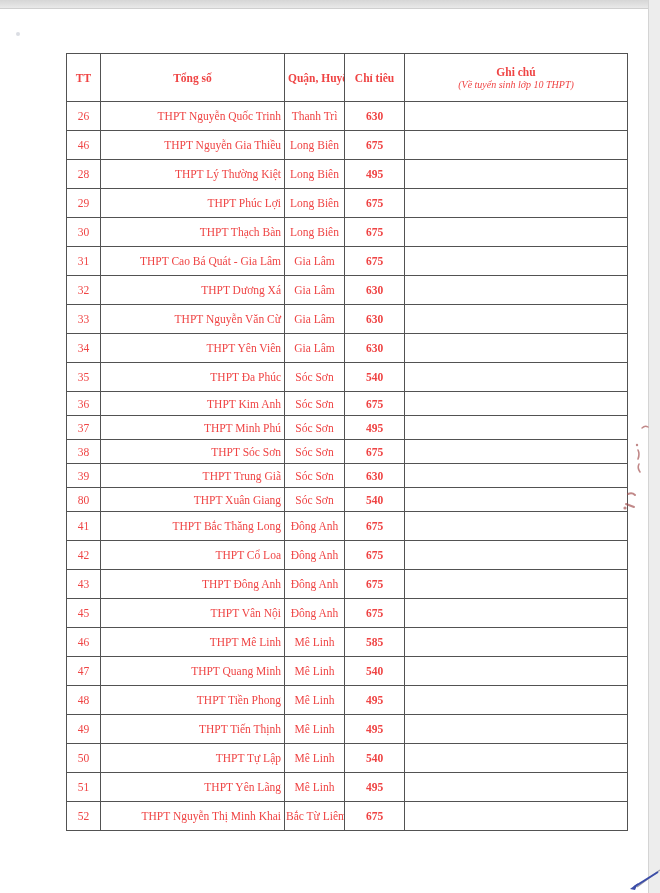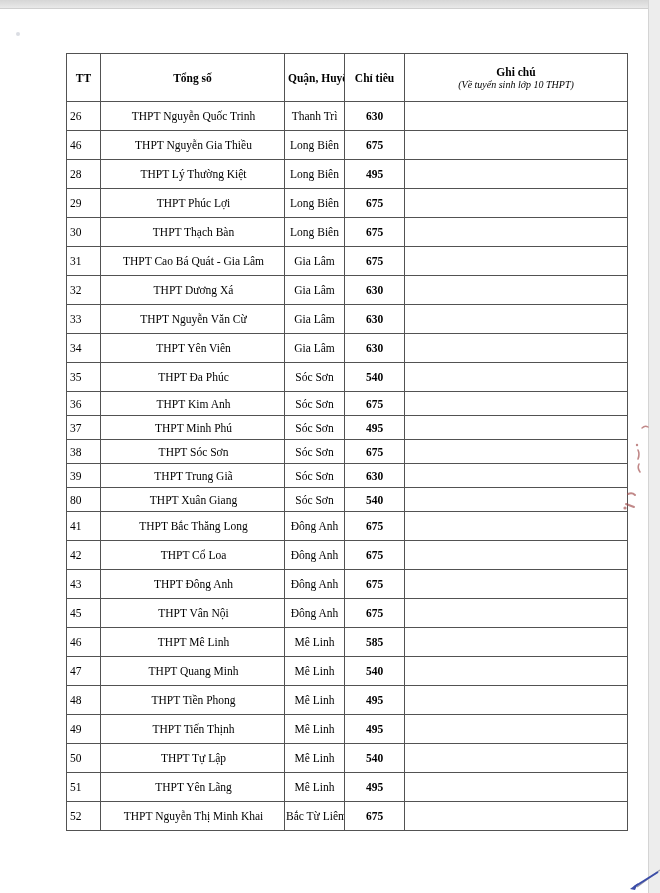"TT" table.quota-table { color: #000000 -> #ef4444 }
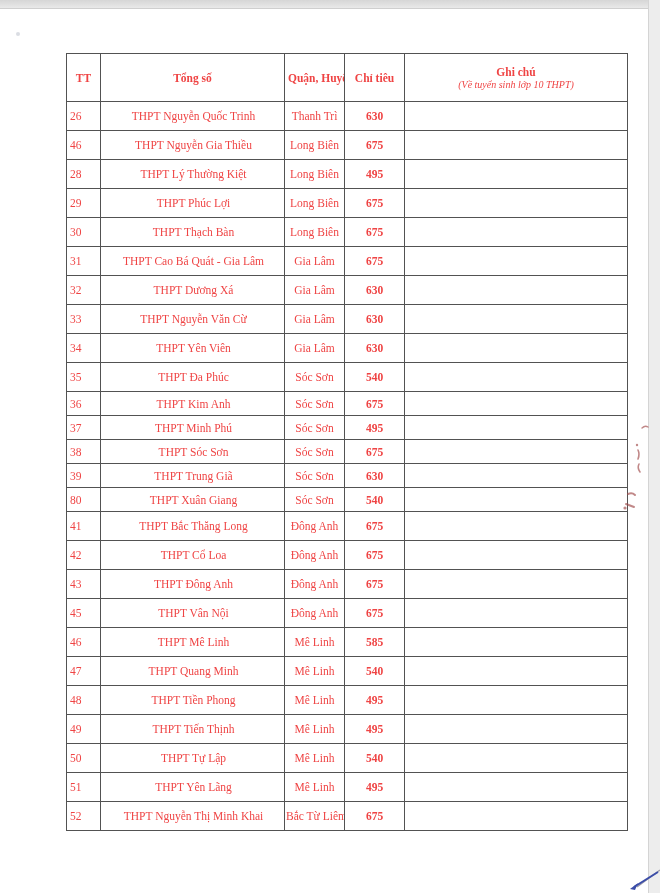"26" .quota-table tbody td.c-tt { text-align: left -> center }
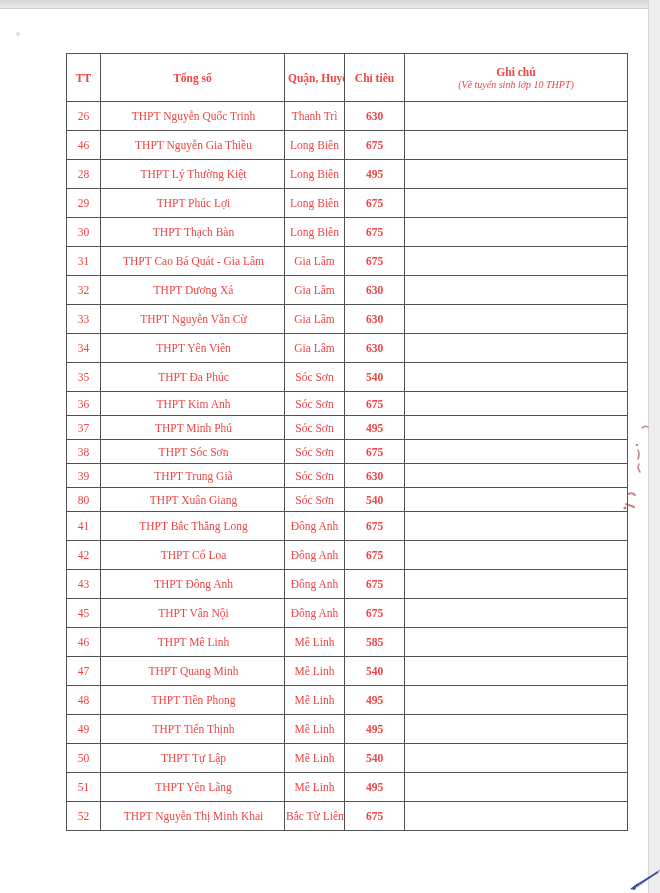"THPT Nguyễn Quốc Trinh" .quota-table tbody td.c-school { text-align: center -> right }
